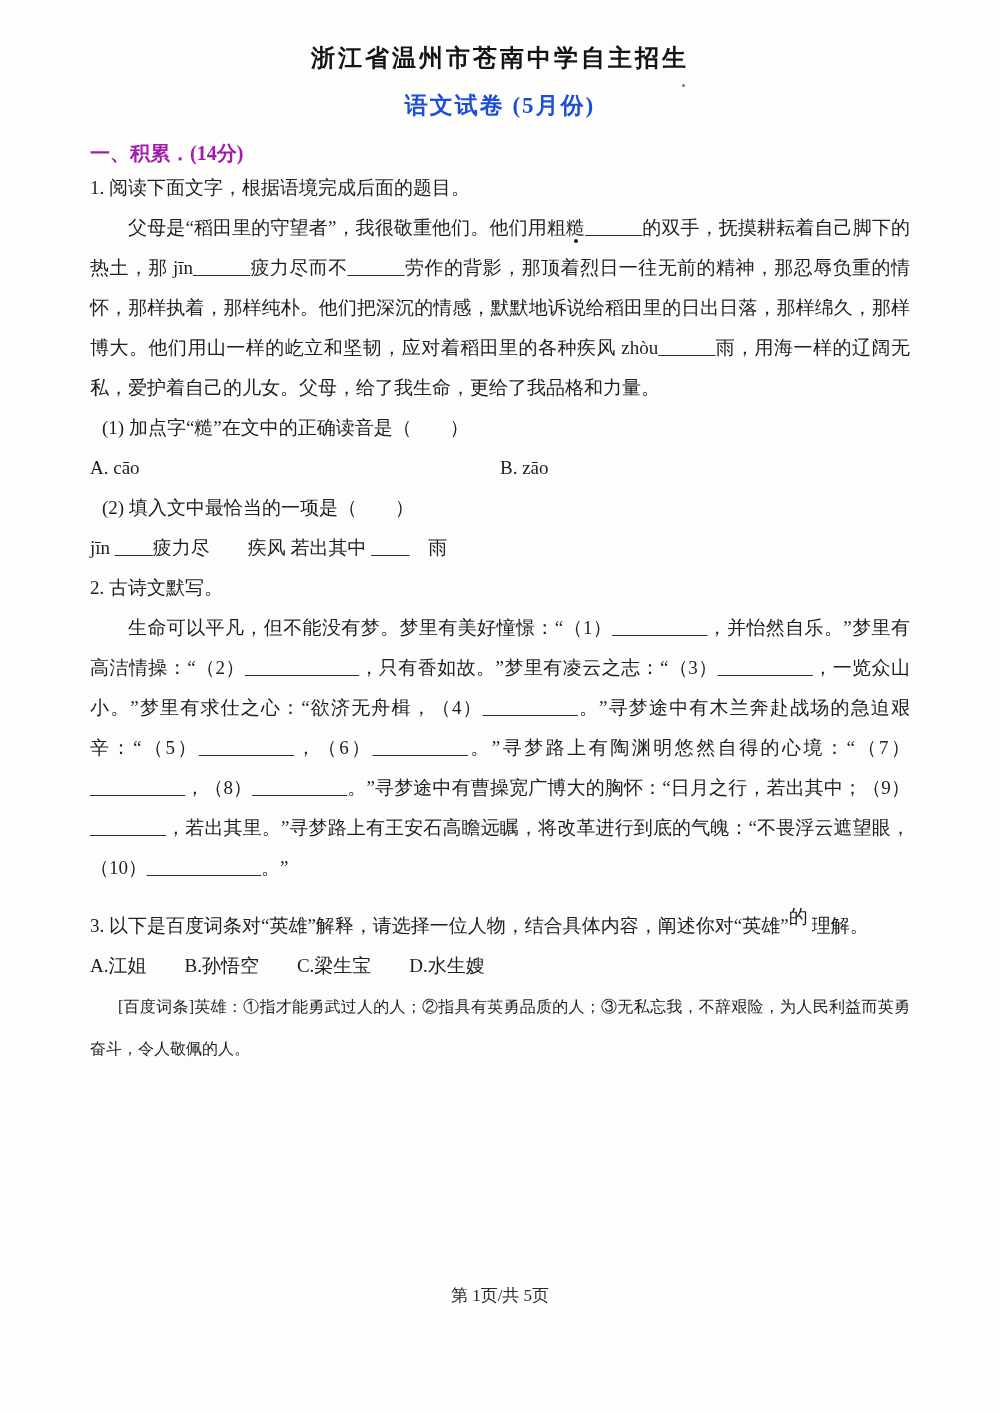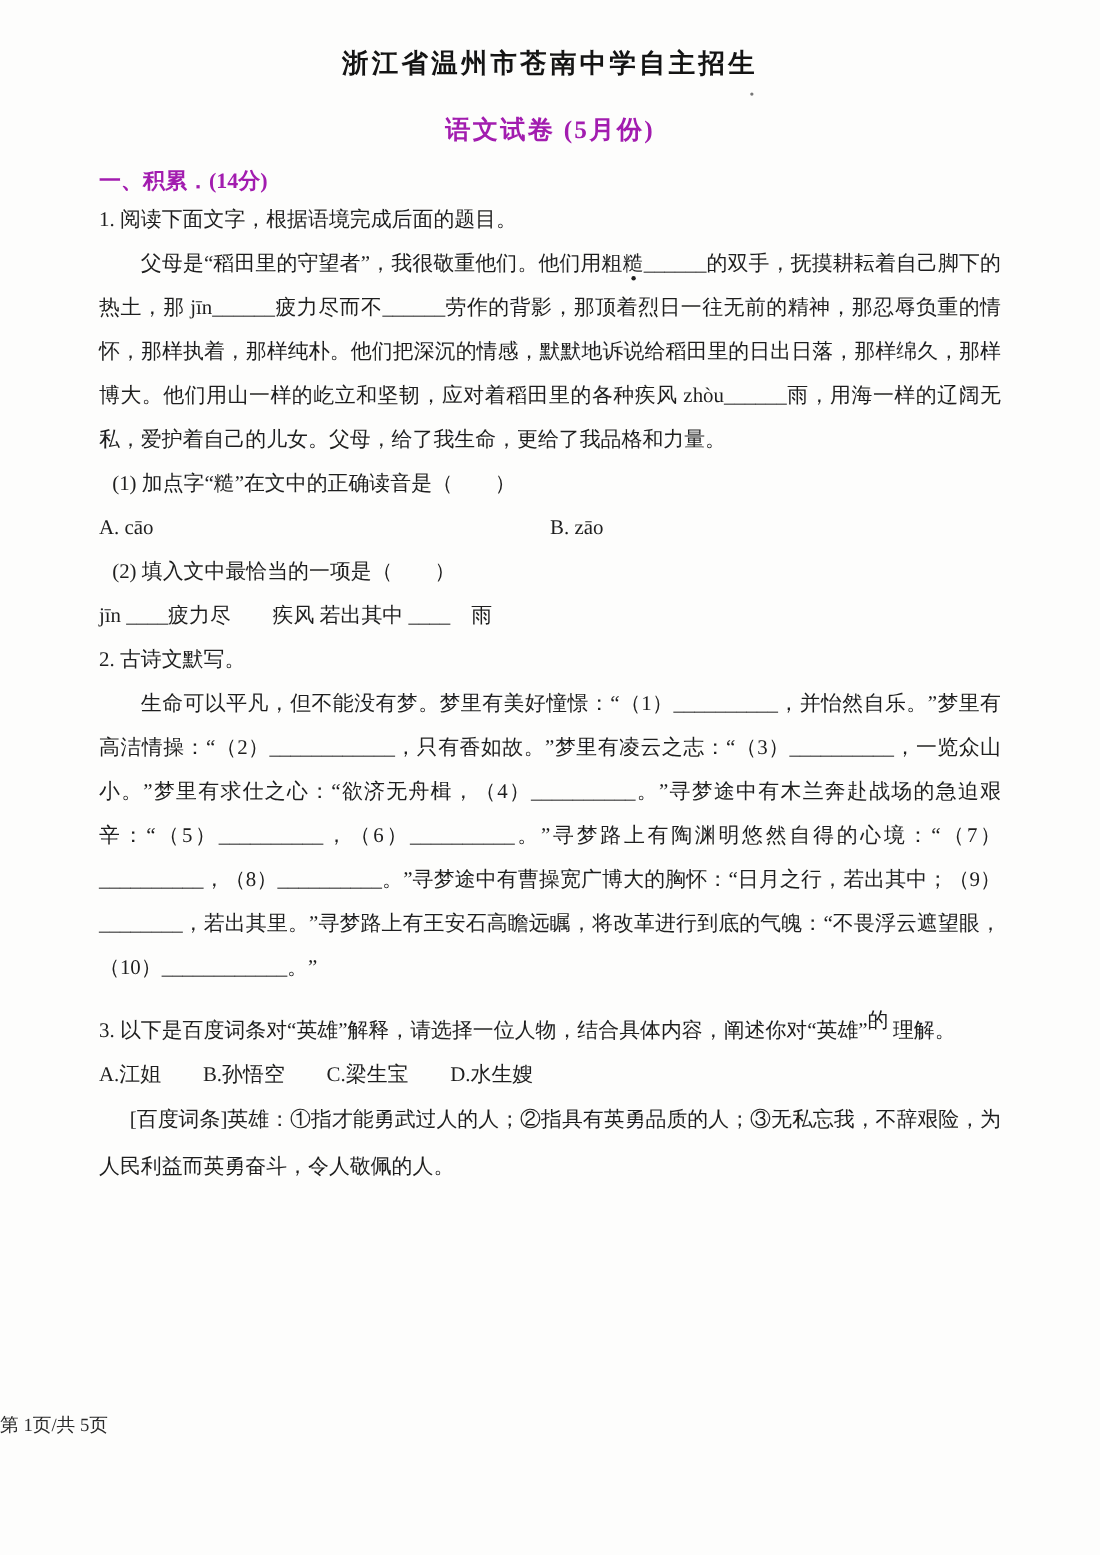"语文试卷 (5月份)" .subtitle { color: #a21caf -> #1d4ed8; margin: 28px 0 0 0 -> 16px 0 0 0 }
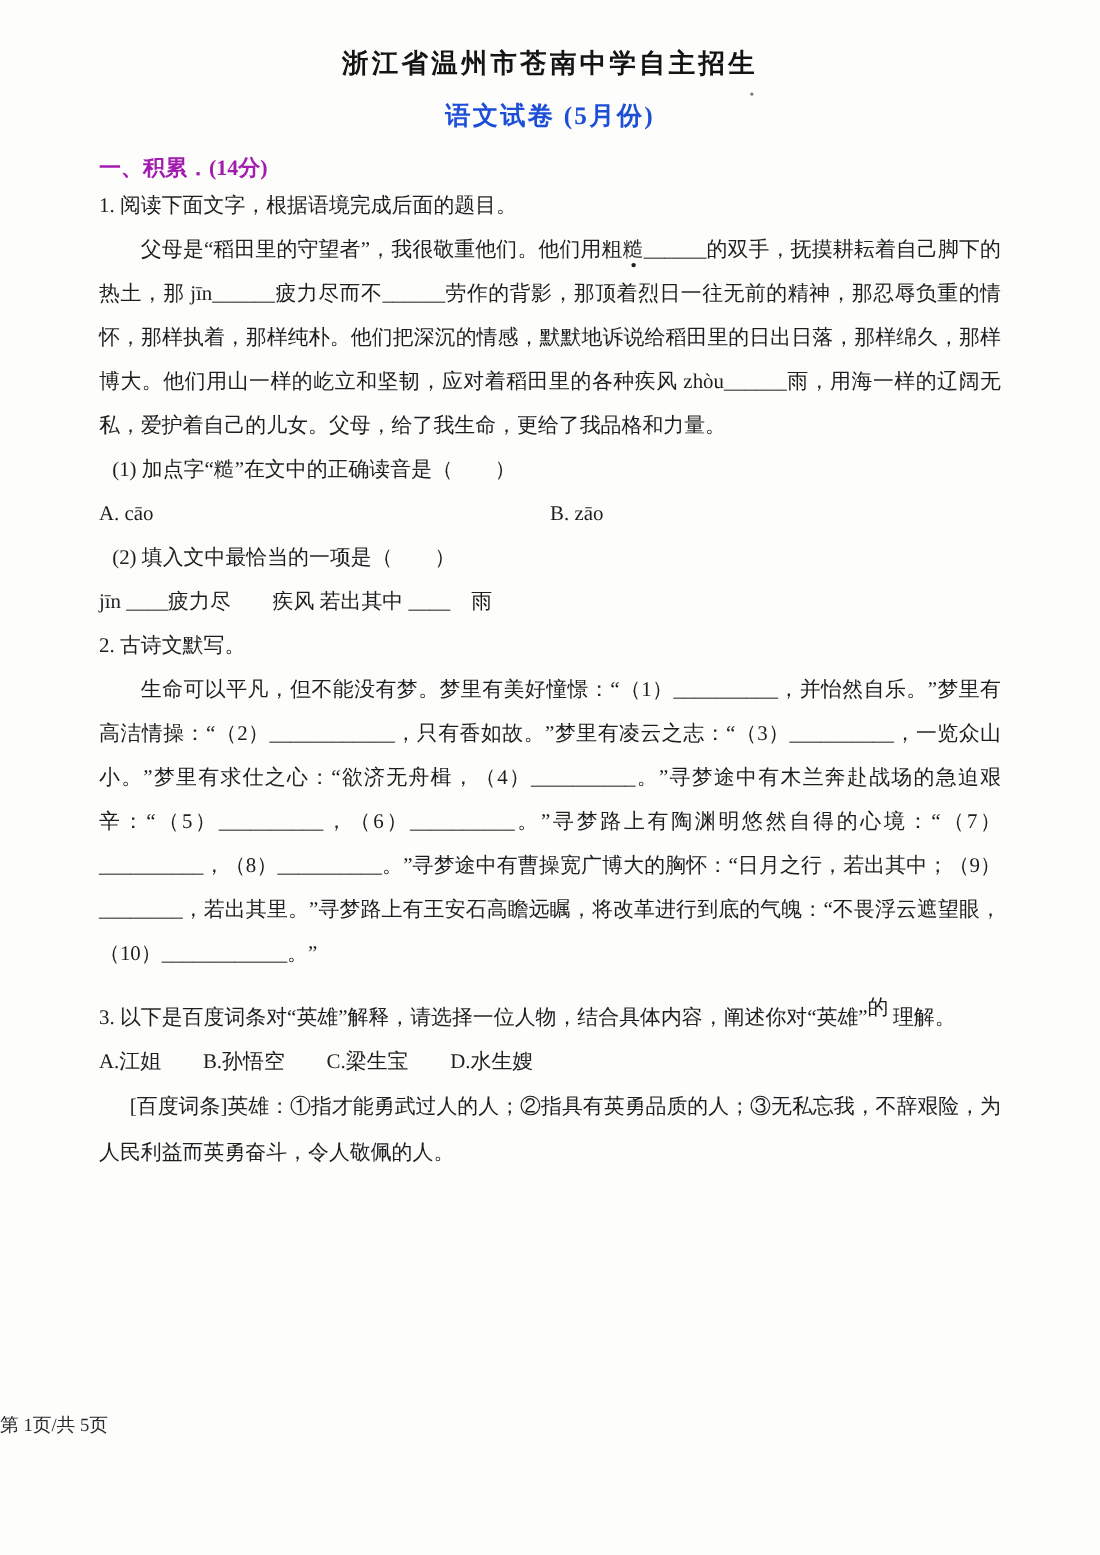"[百度词条]英雄：①指才能勇武过人的人；②指具有英勇品质的人；③无私忘我，不辞艰" .note { font-size: 19px -> 16px }
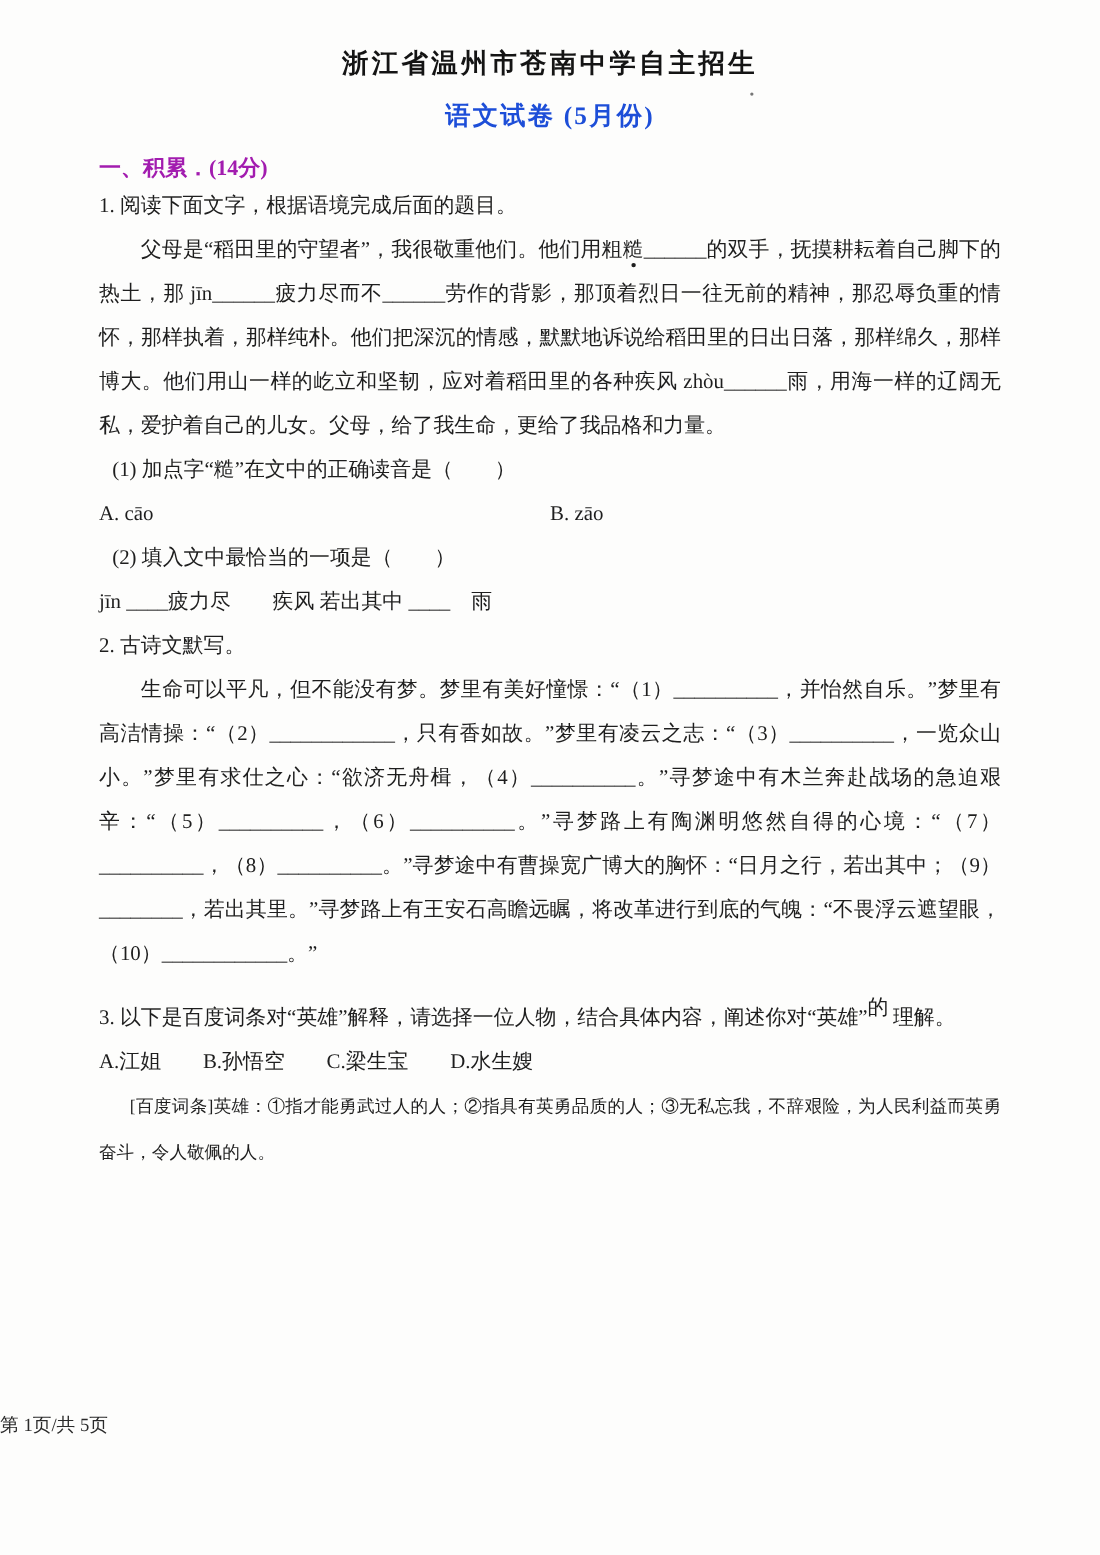"第 1页/共 5页" .footer { text-align: left -> center }
